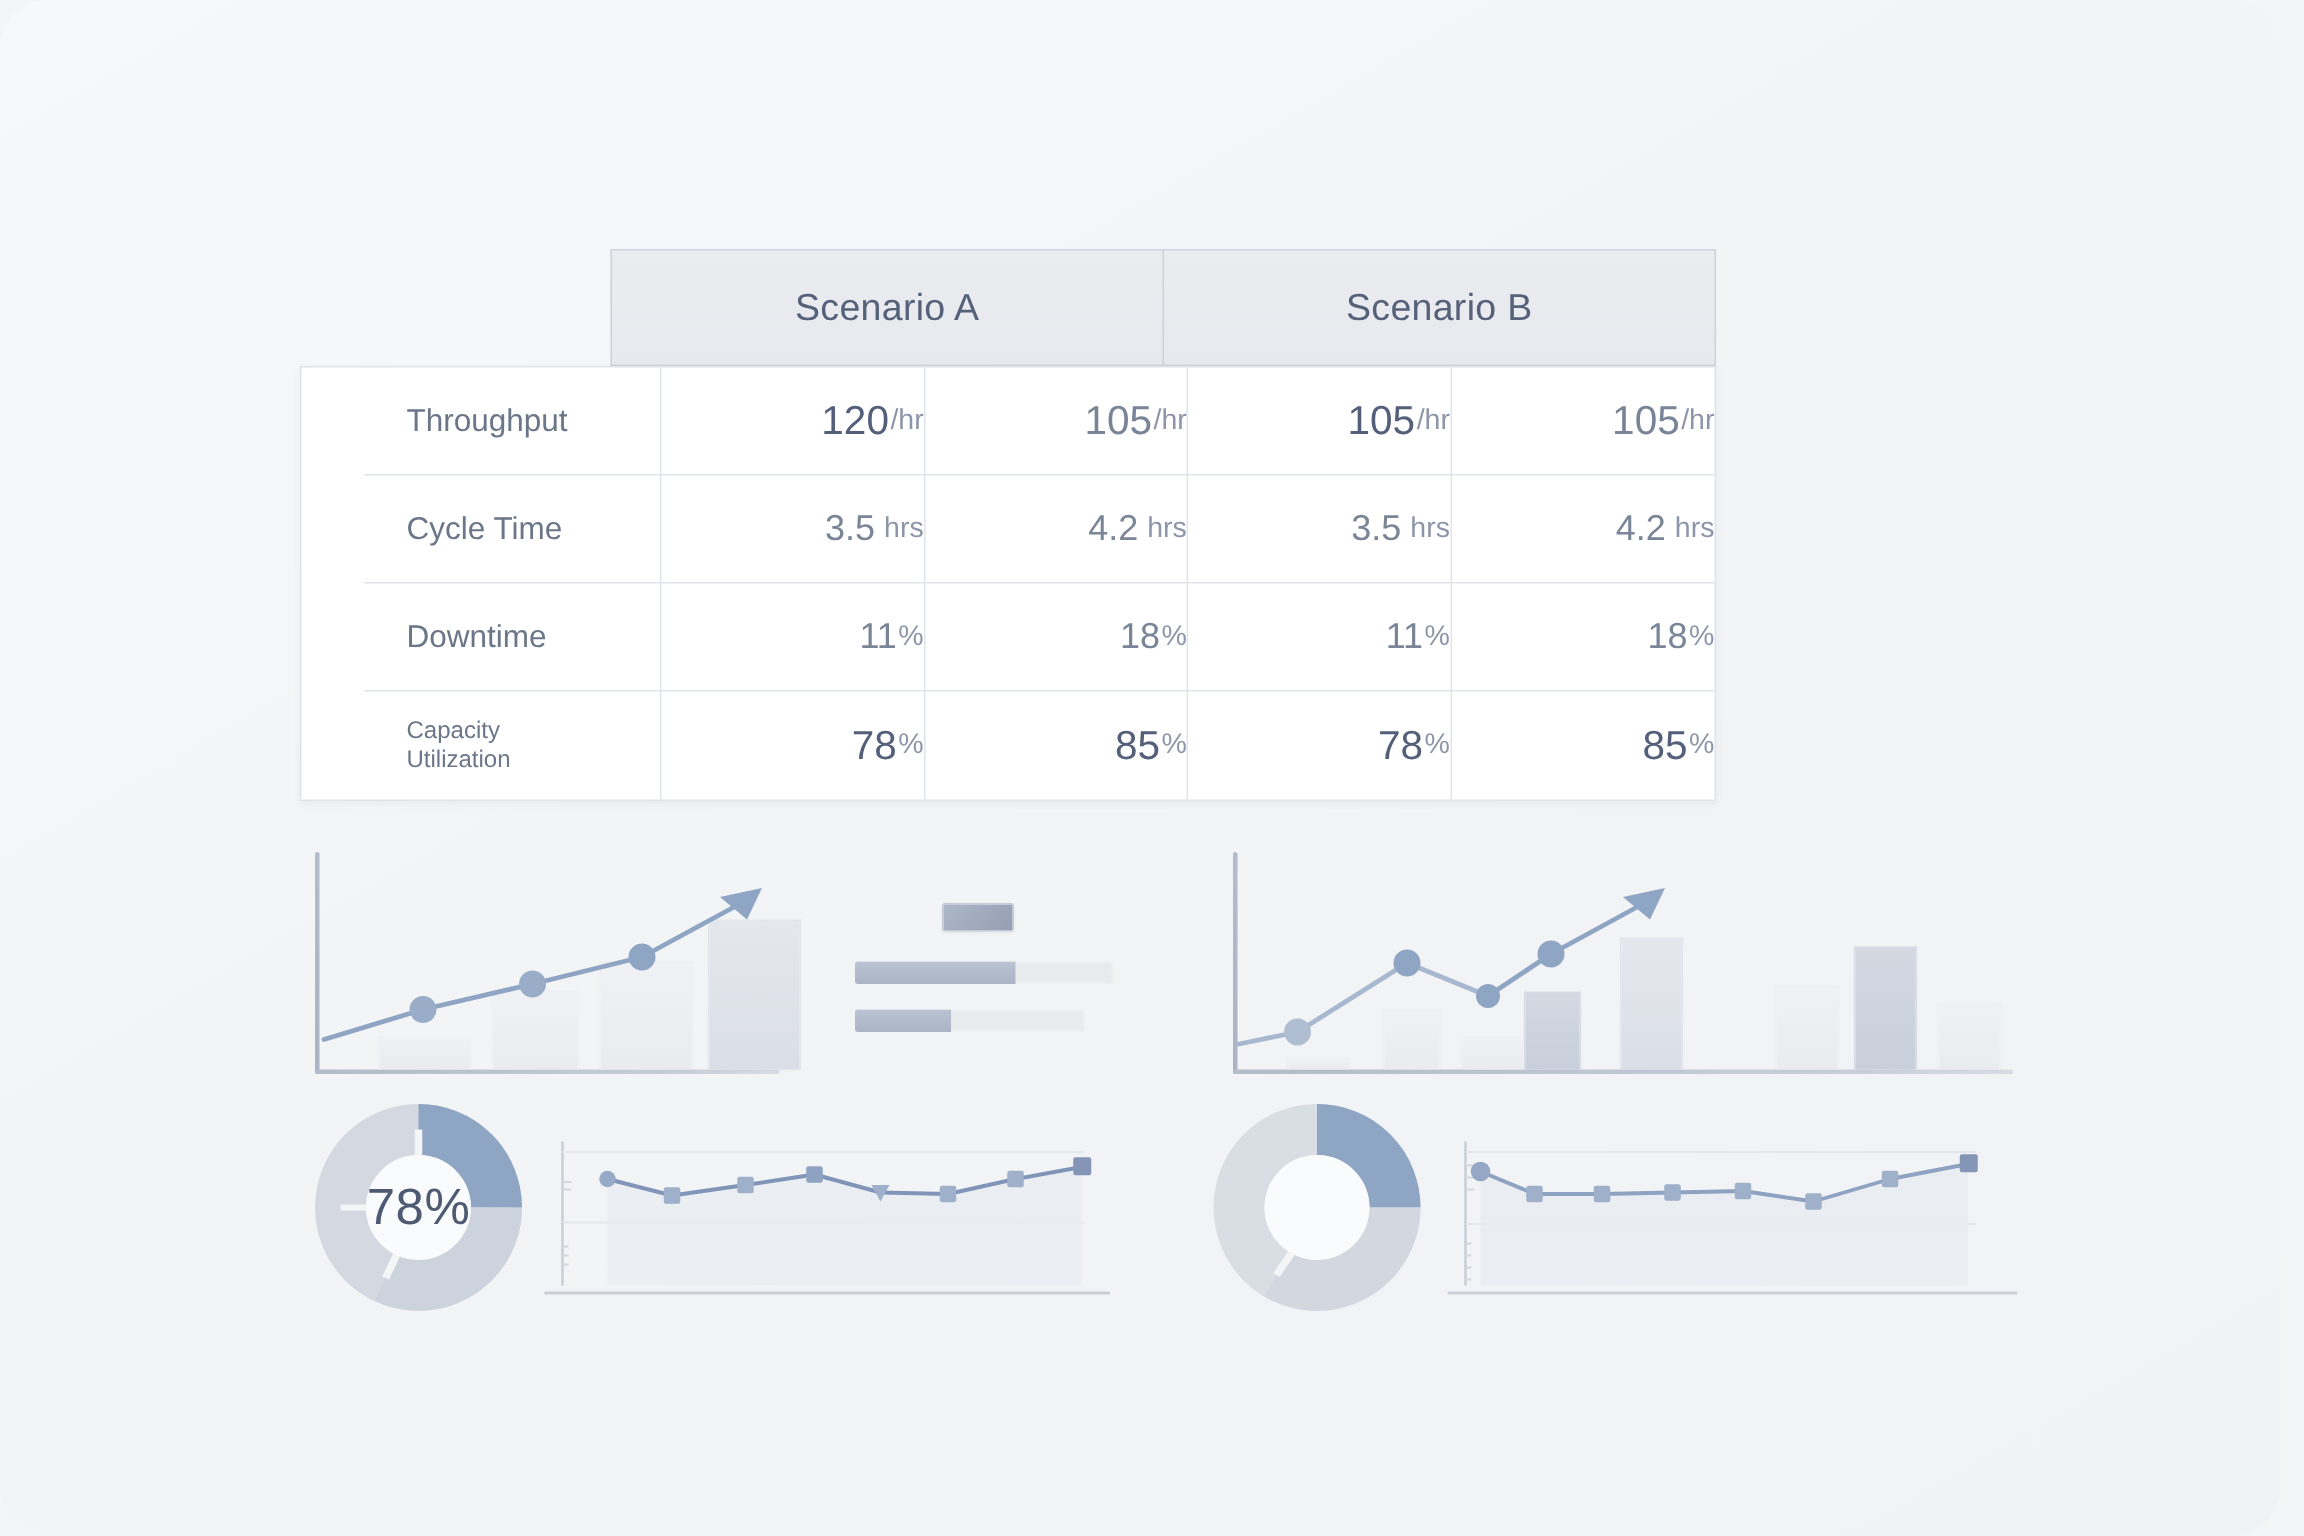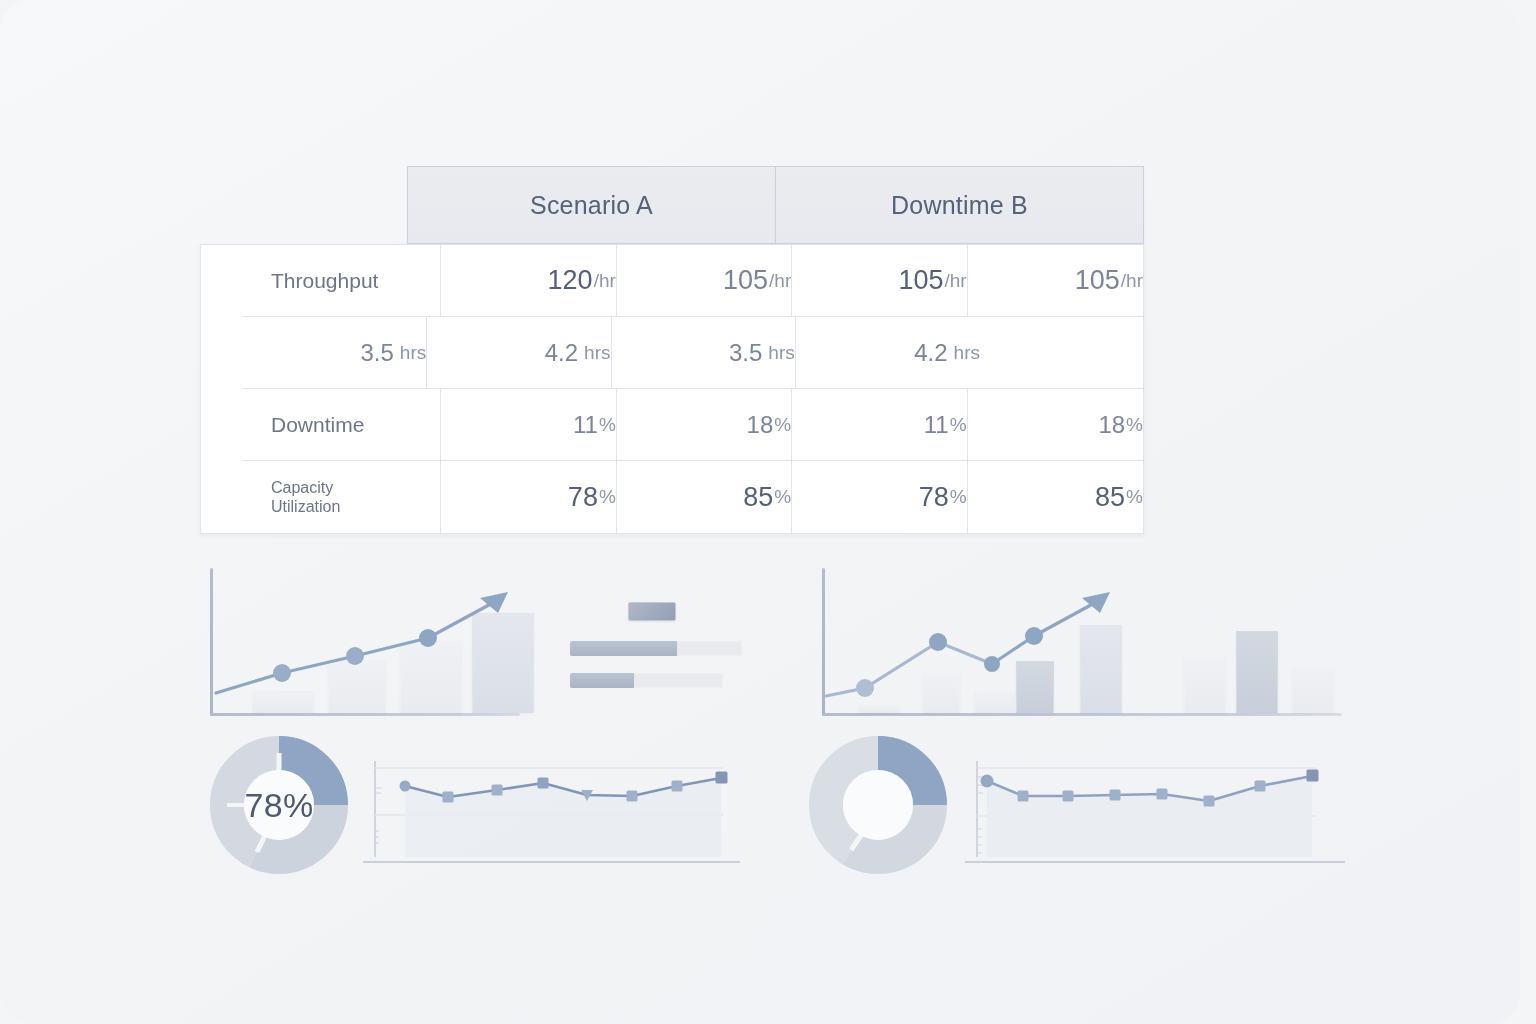"Downtime B" div.th { text: Downtime -> Scenario }
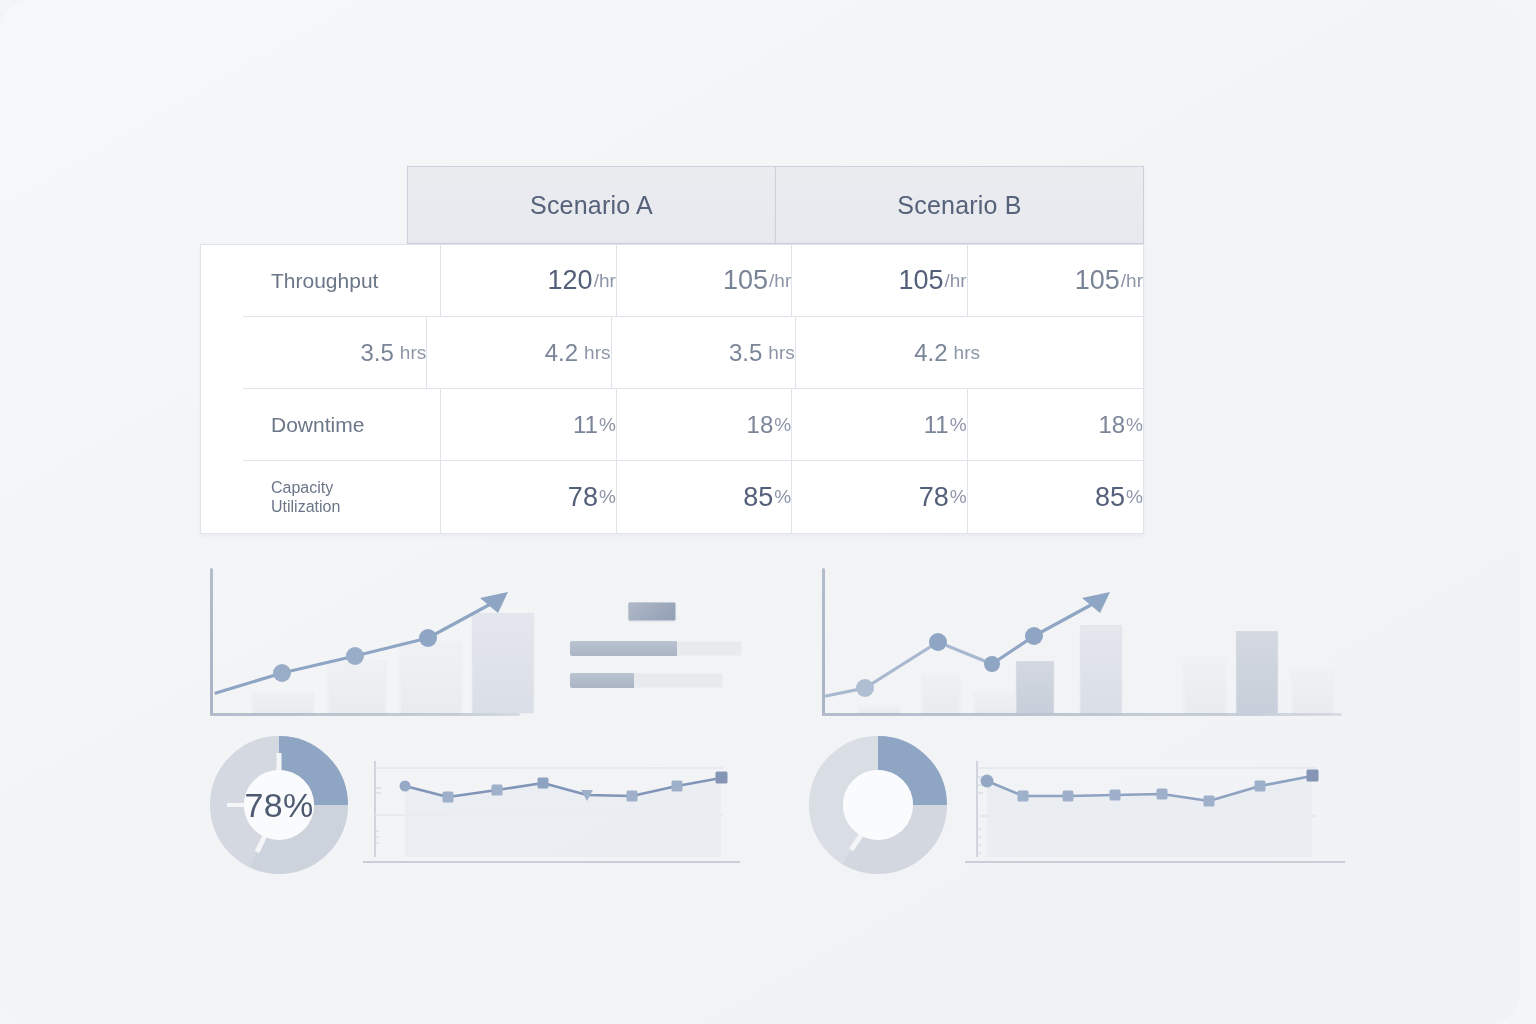"Cycle Time" div.cell { html: none -> <div>Cycle Time</div> }
